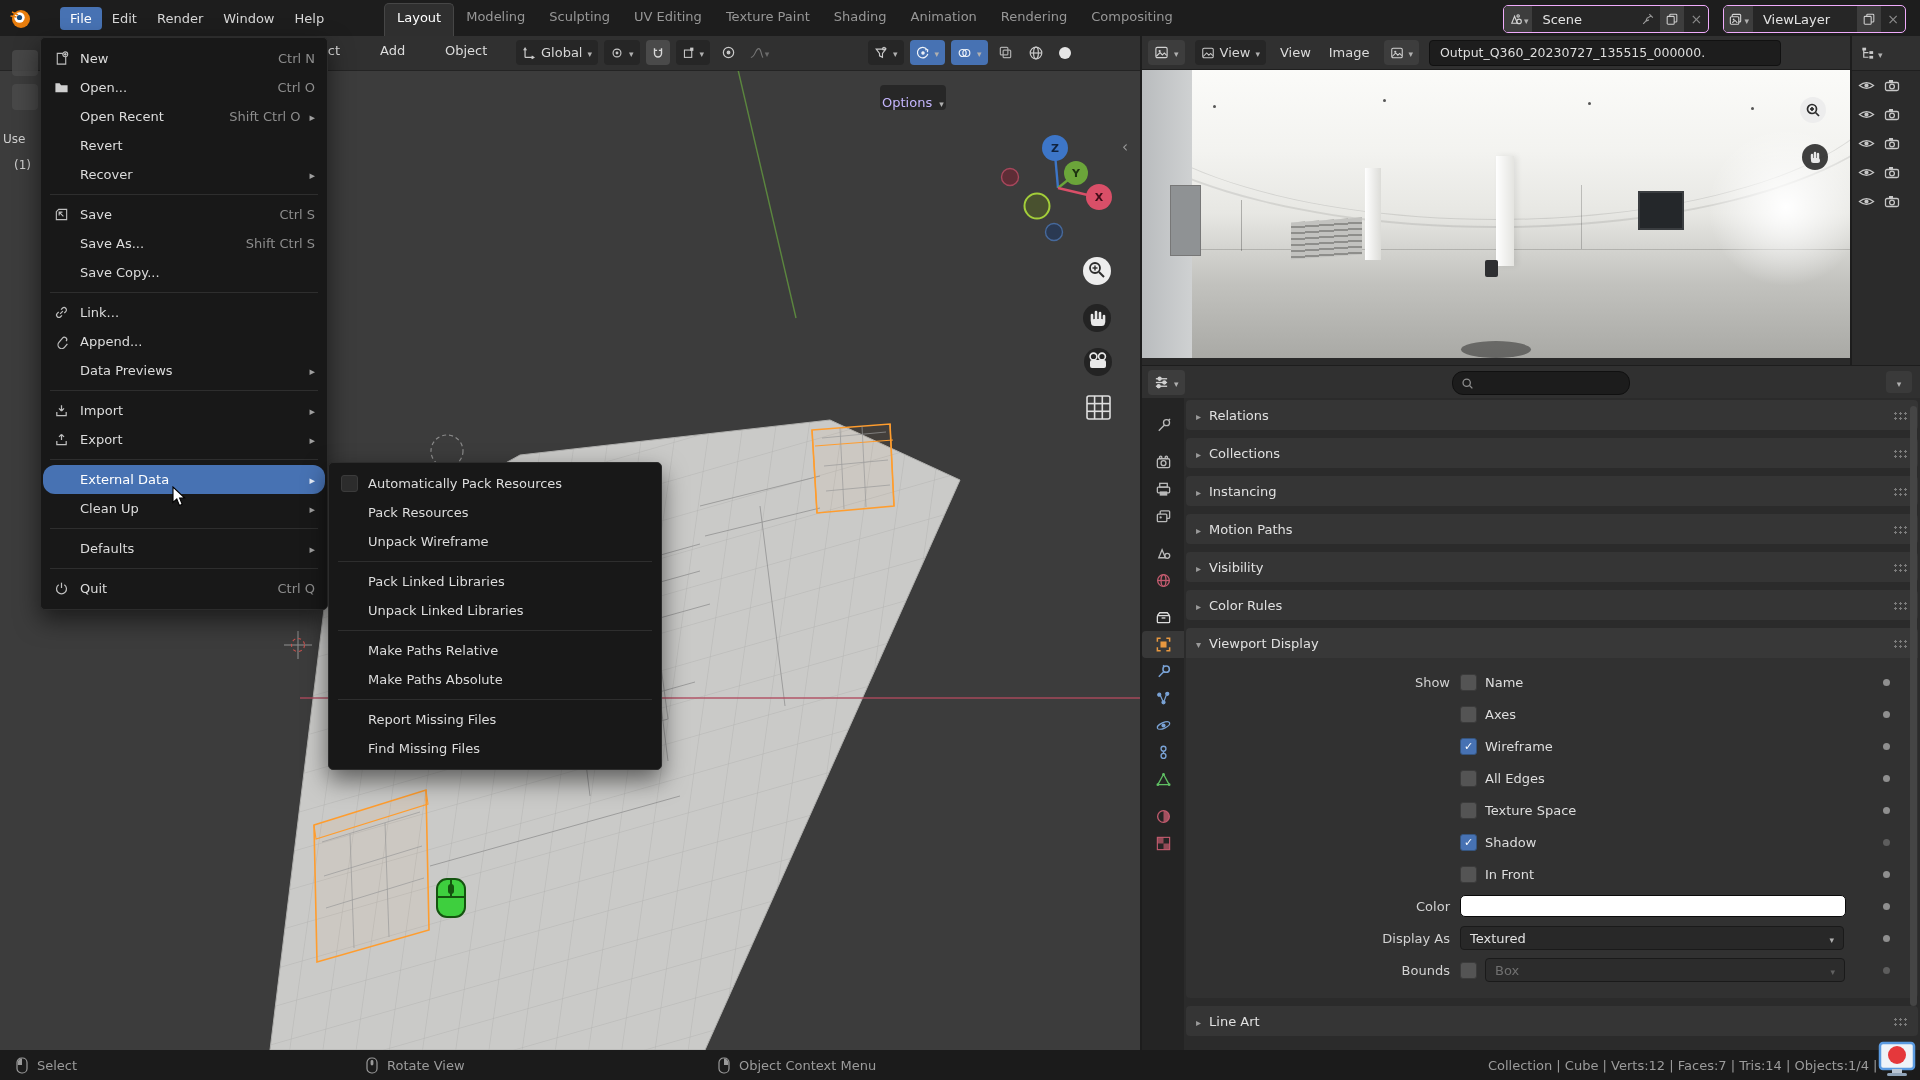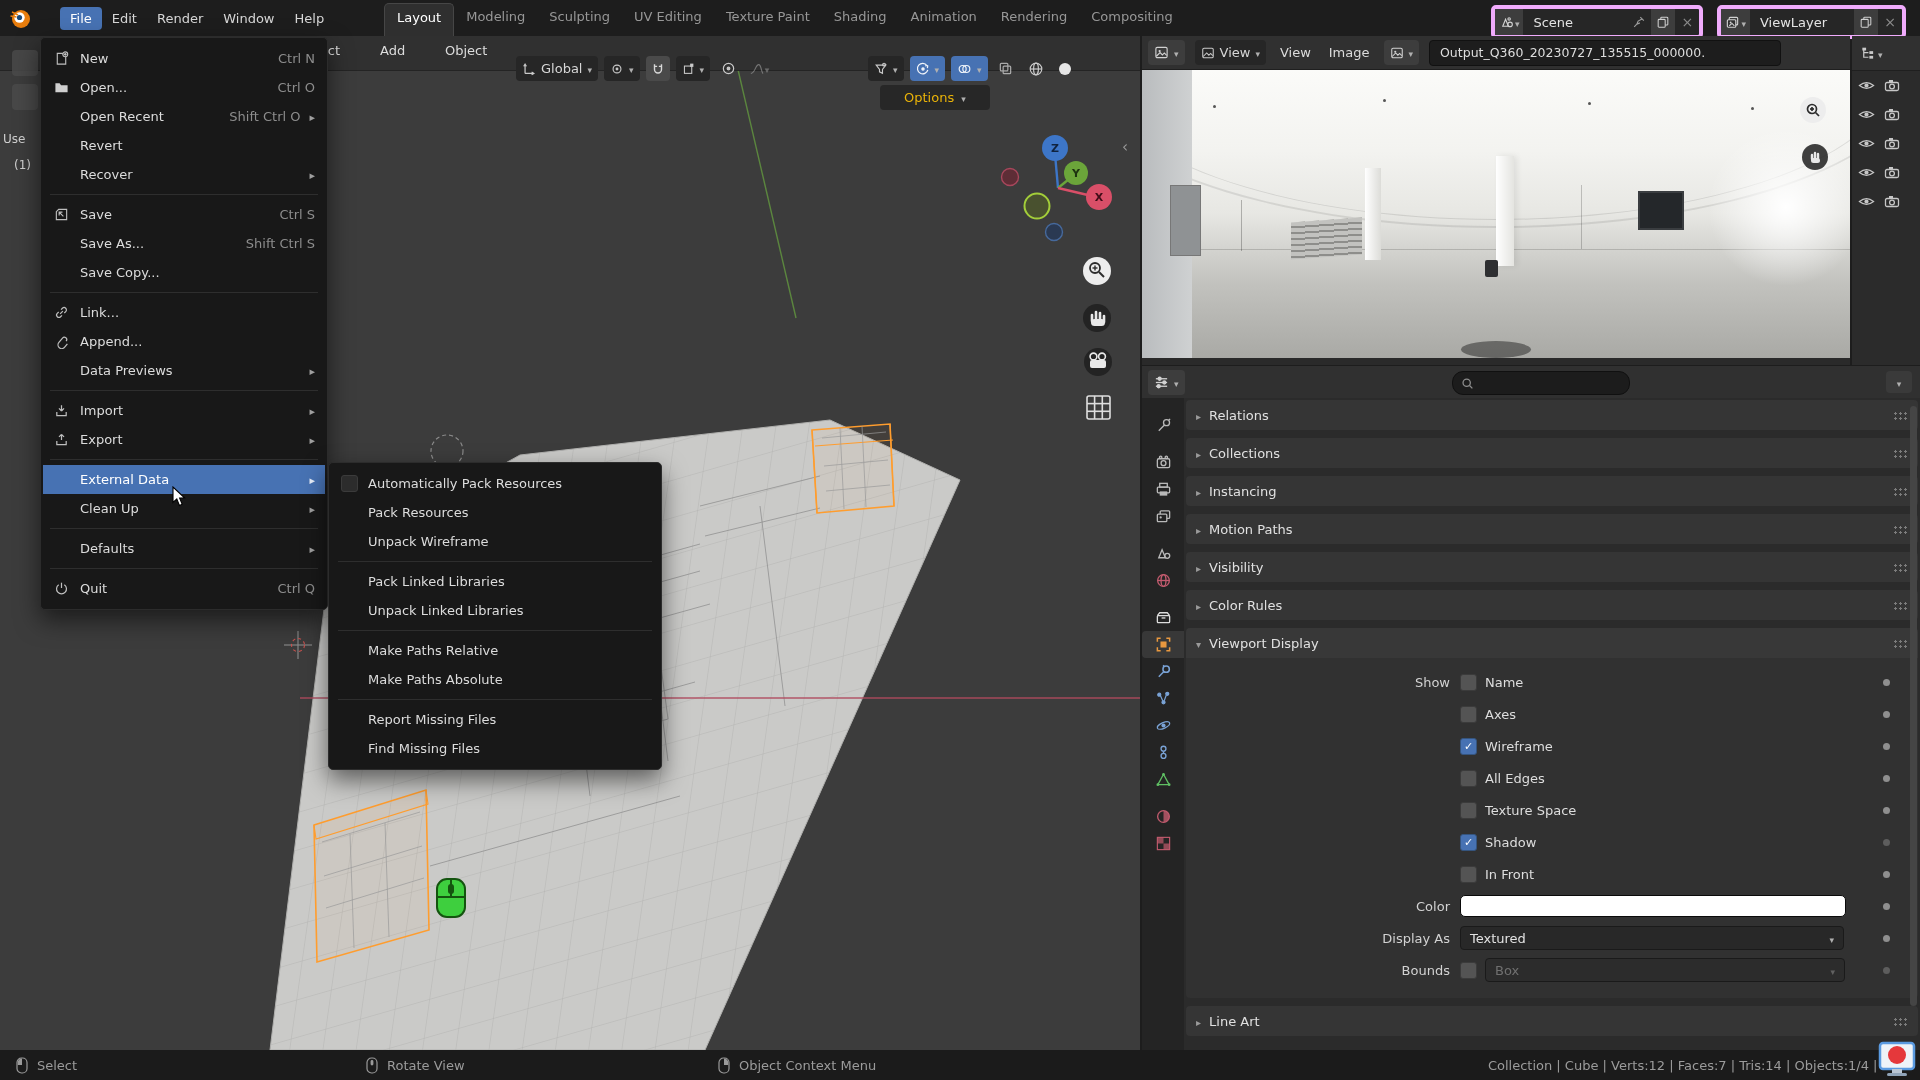"Scene" .pill { border: 4px solid #f0abfc -> 1px solid #f0abfc }
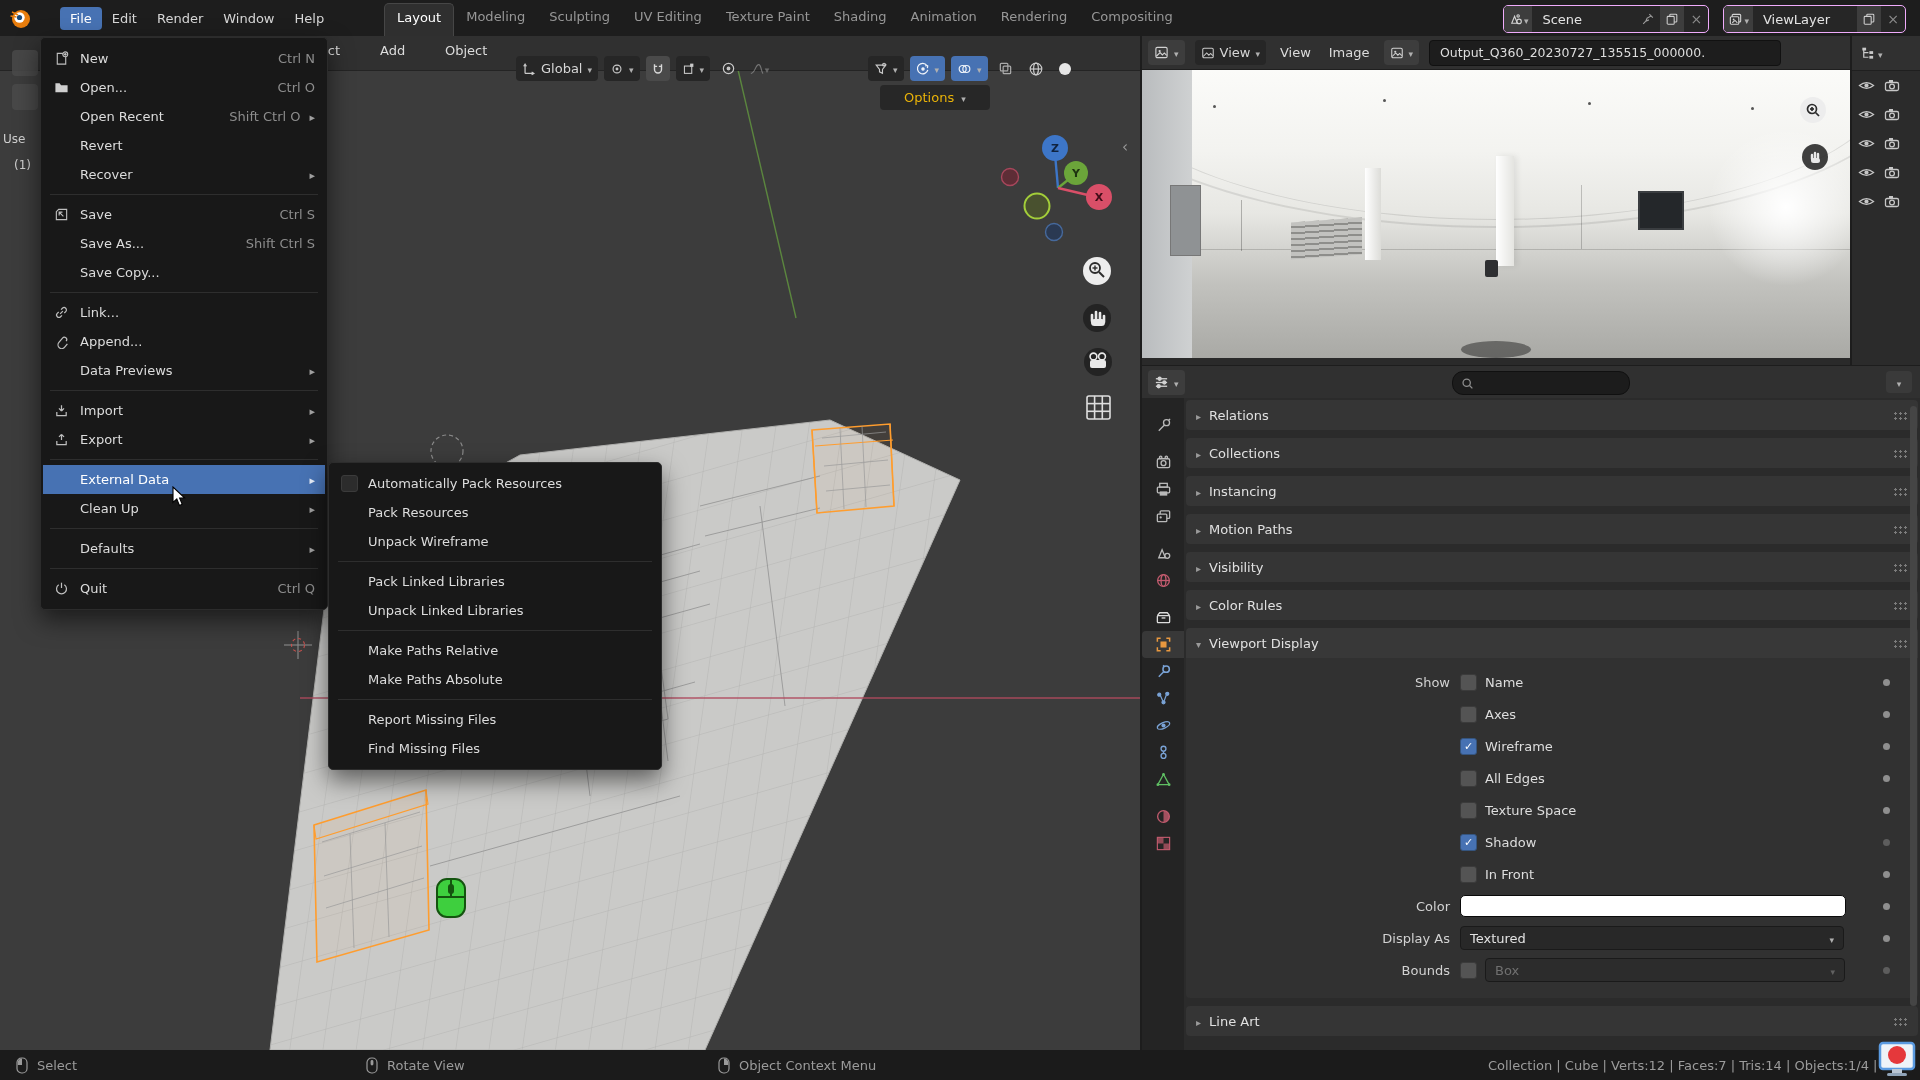"Global" .hdr-cluster { margin-top: 16px -> none }
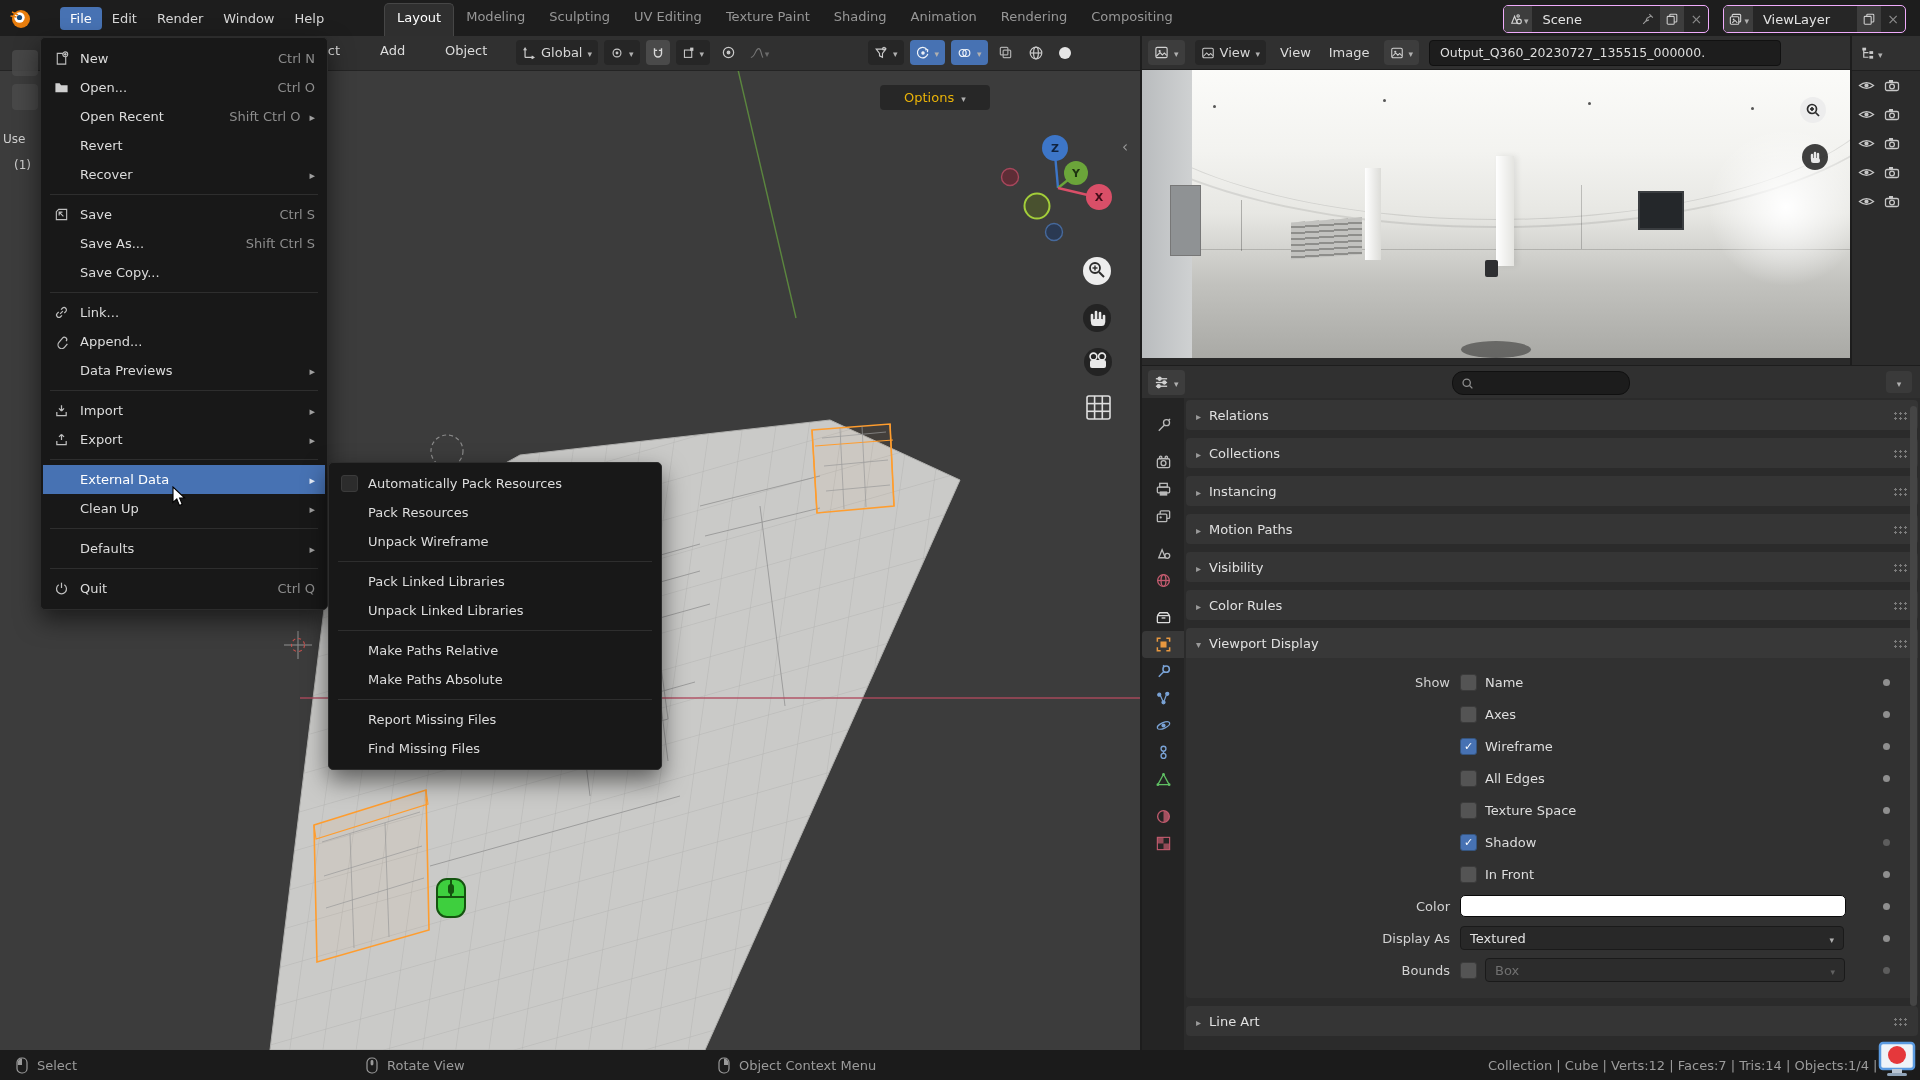"Options" .options-btn { align-items: center -> flex-end; color: #eab308 -> #c4b5fd; padding: 0 24px -> 0 2px }
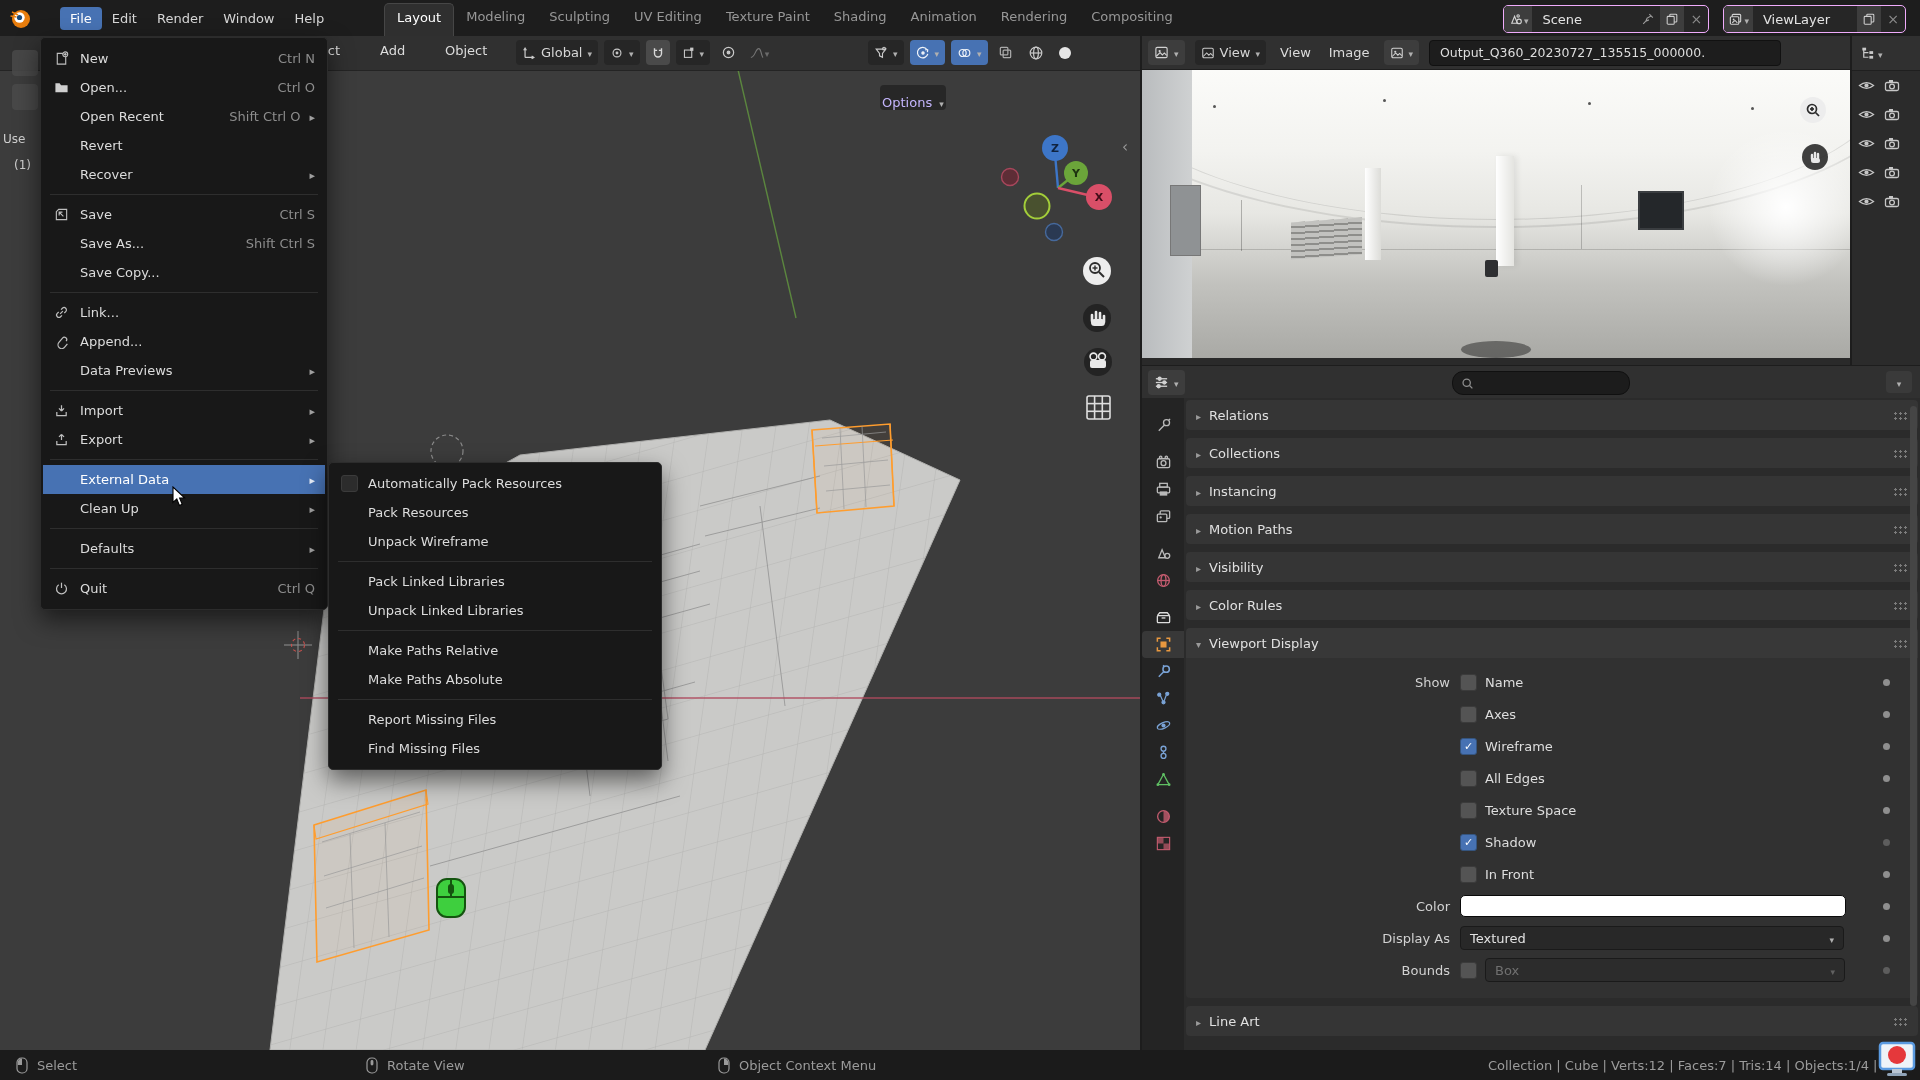"External Data" .mi.sel { border-radius: 0 -> 12px }
